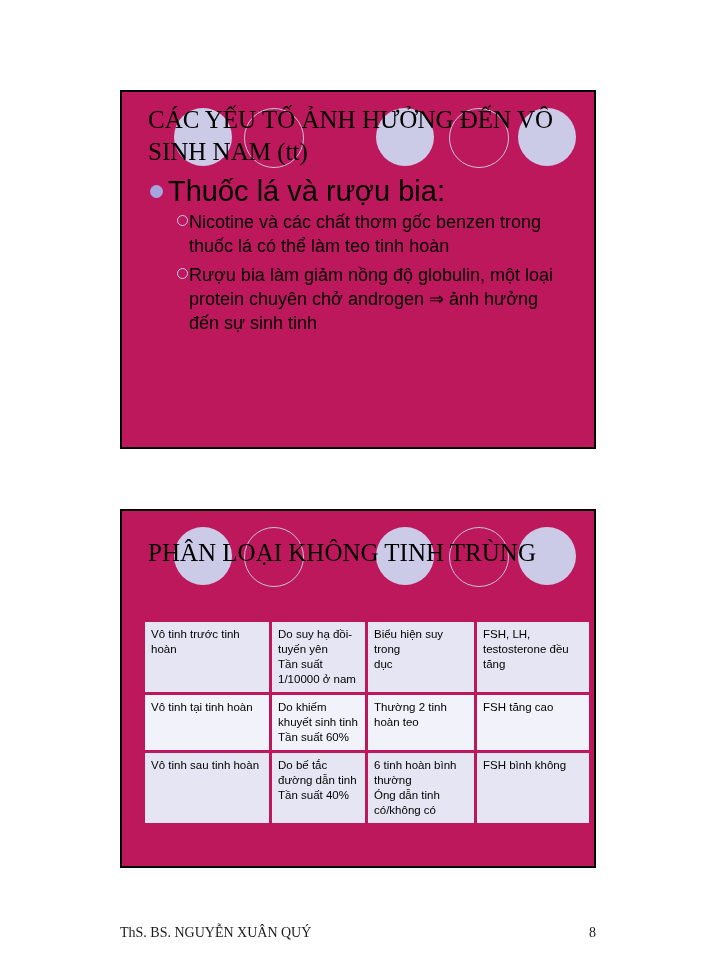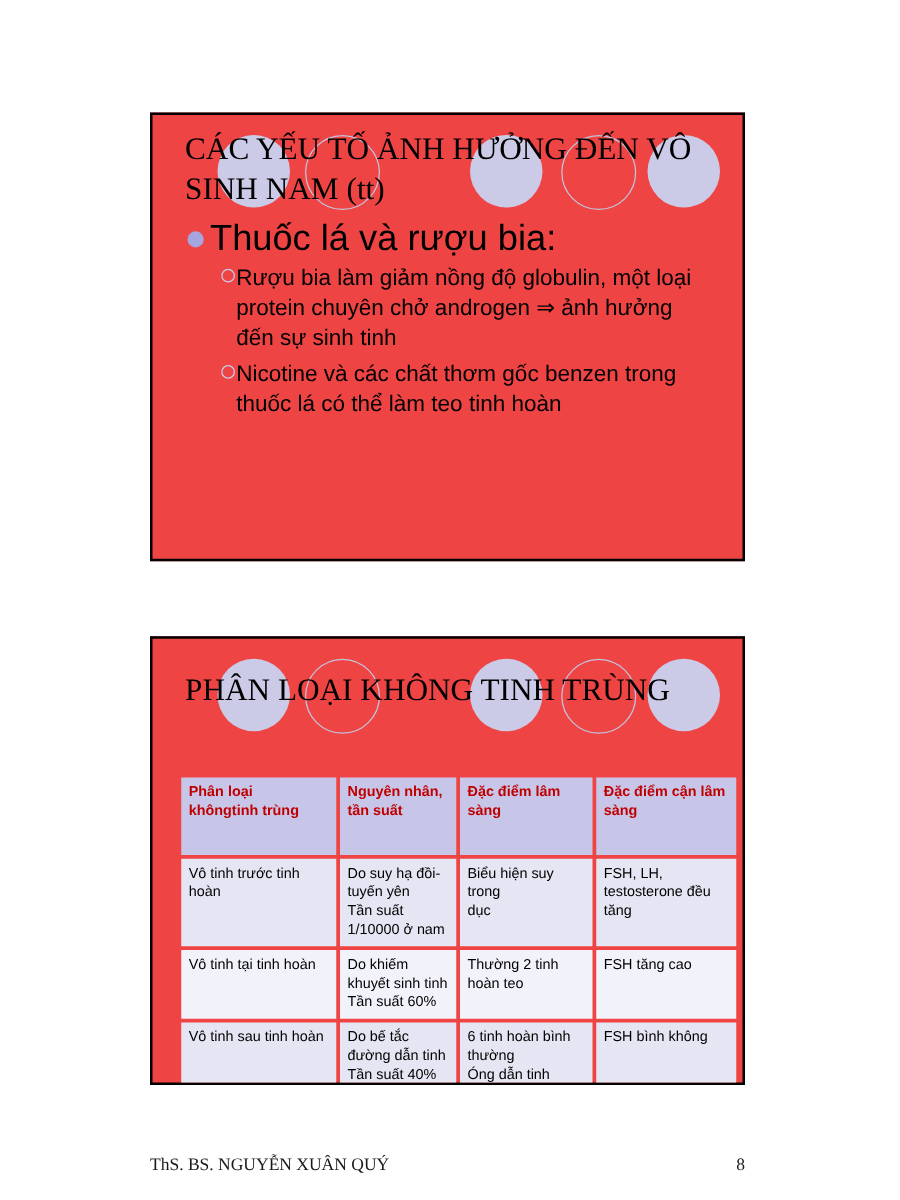"CÁC YẾU TỐ ẢNH HƯỞNG" .slide { background: #ef4444 -> #be185d }
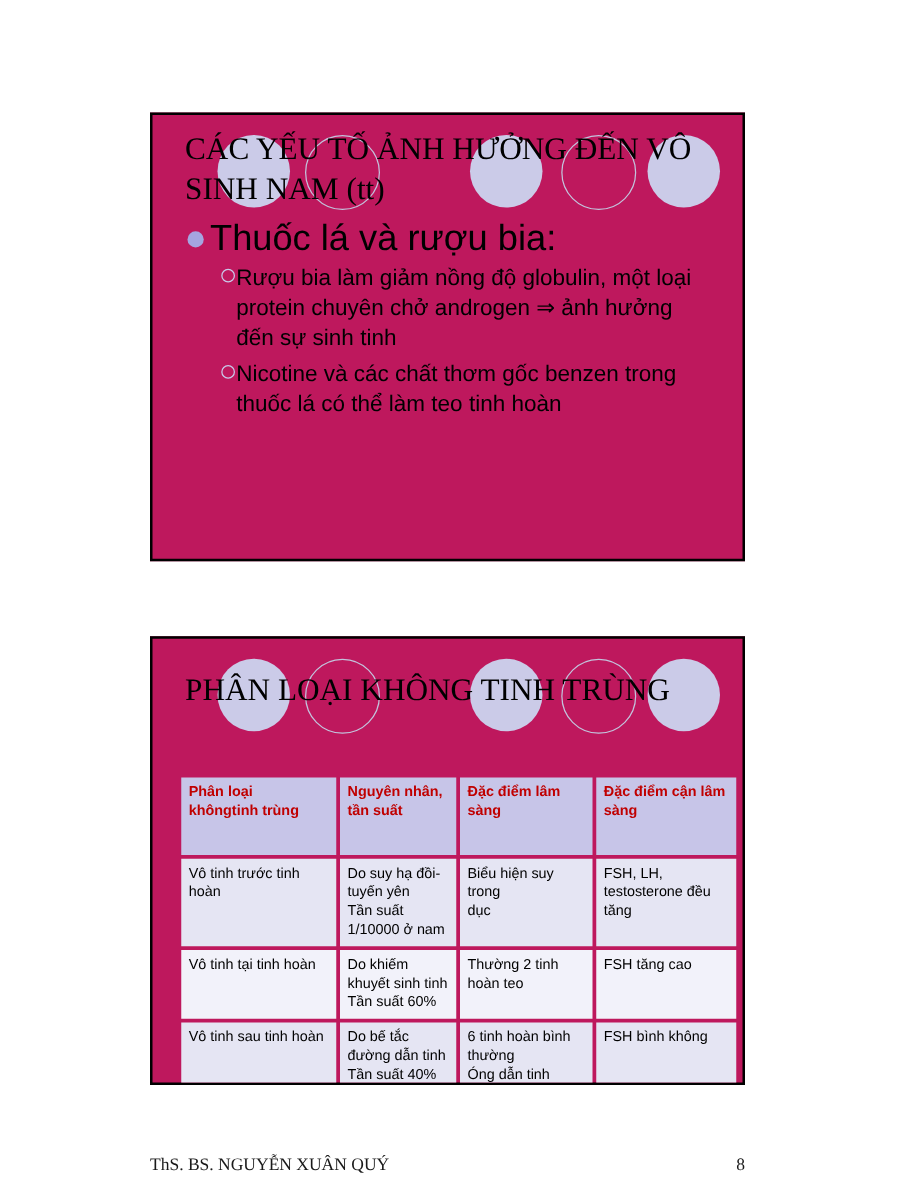"Rượu bia làm giảm nồng" div.bullet-l2 { order: before "Nicotine và các chất thơm" -> after "Nicotine và các chất thơm" }
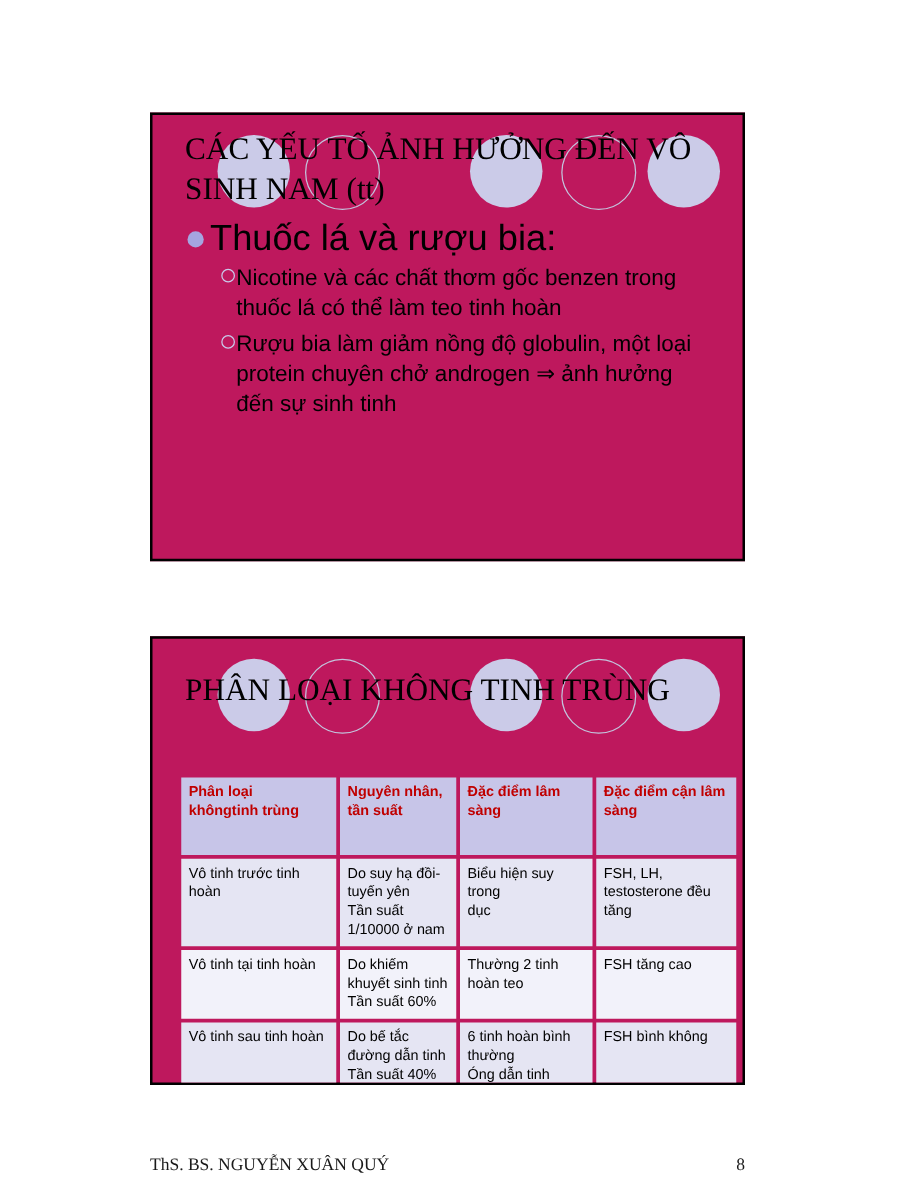"Phân loại" tr.hrow { html: <tr> <th>Phân loại khôngtinh trùng</th> <th>Nguyên nhân, tần suất</th> <th>Đặc điểm lâm sàng</th> <th>Đặc điểm cận lâm sàng</th> </tr> -> none }
